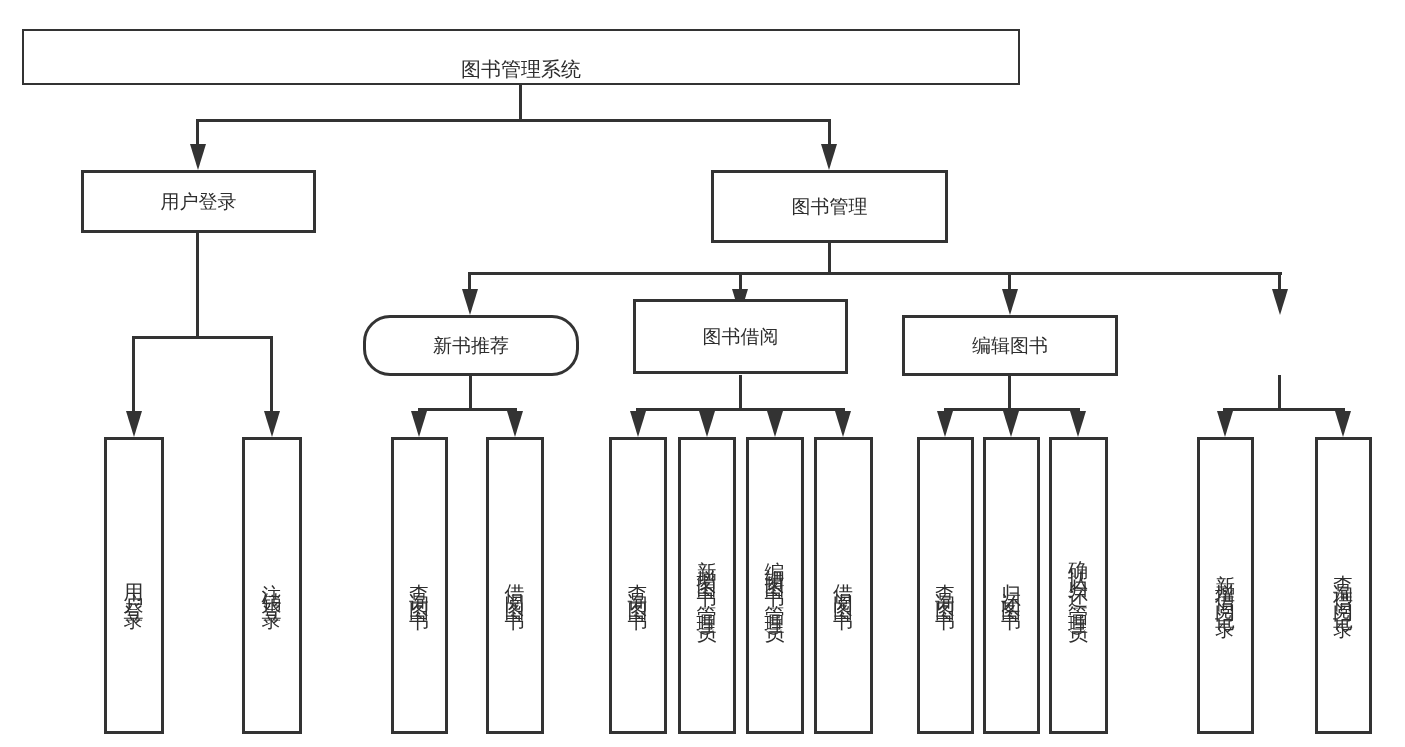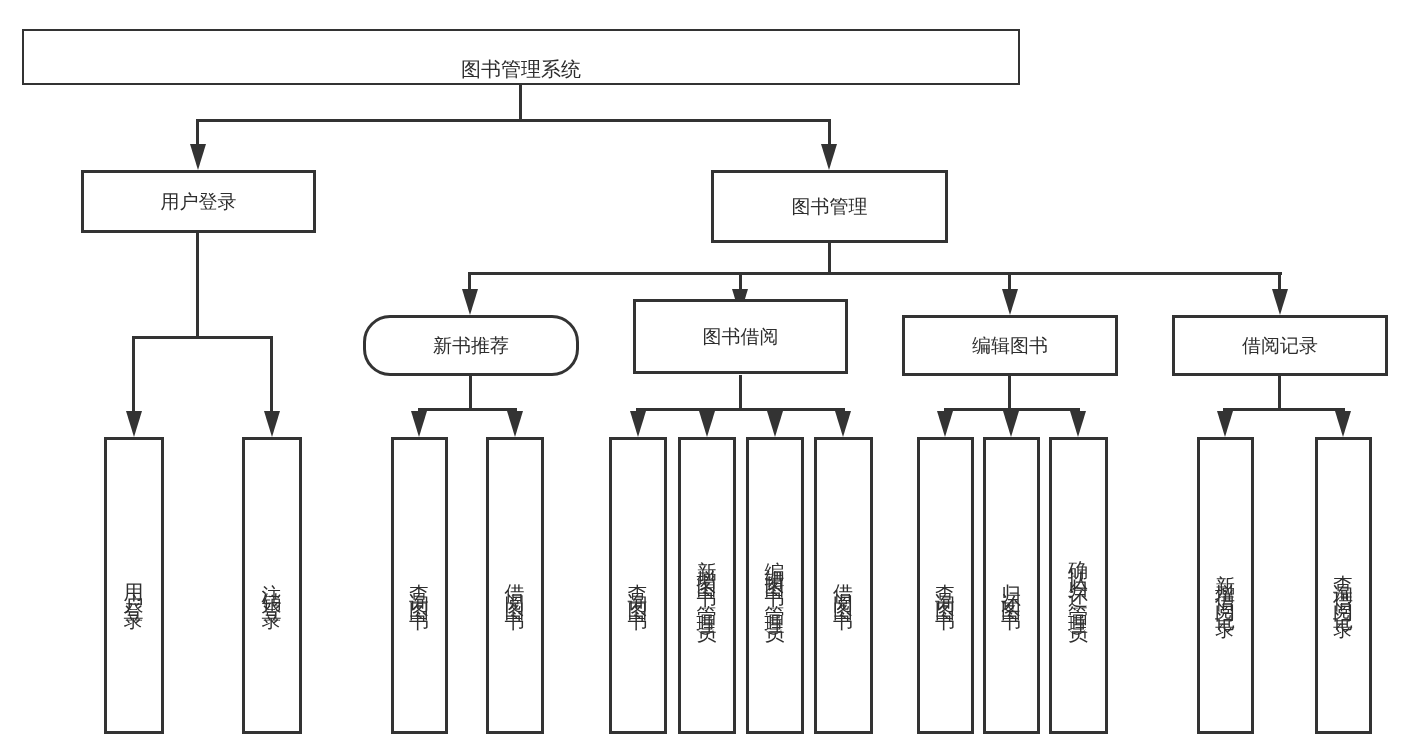"借阅记录" div.box { html: <div> <span>借阅记录</span> </div> -> none }
